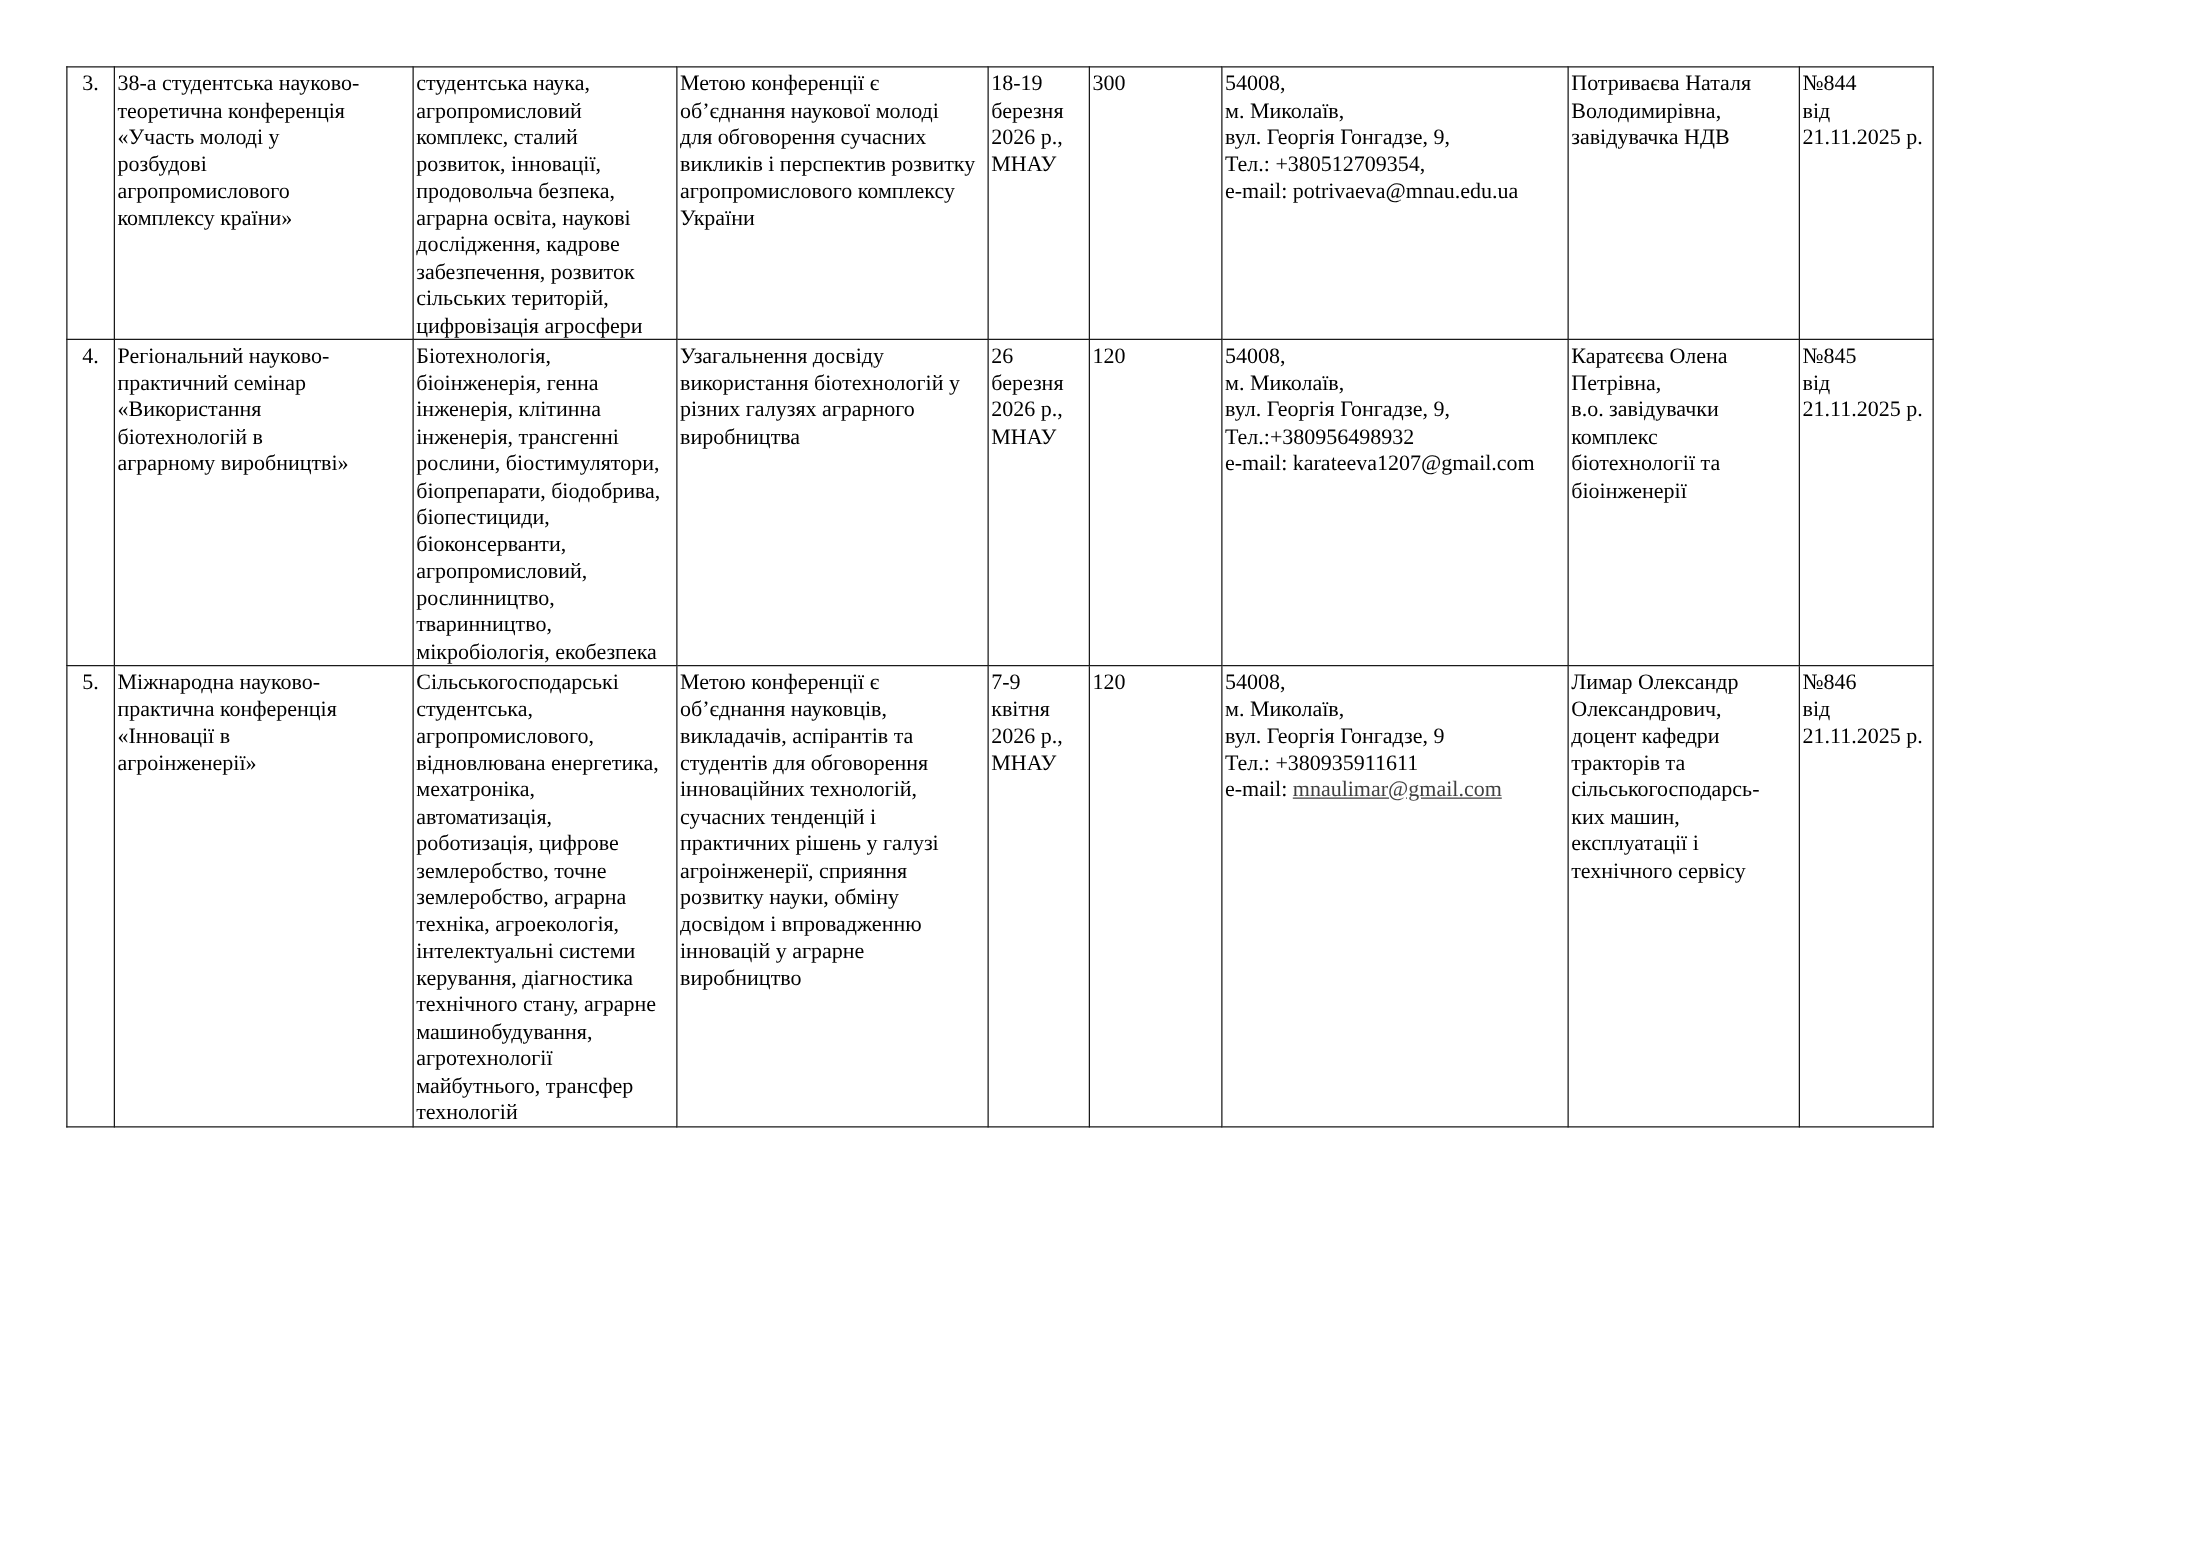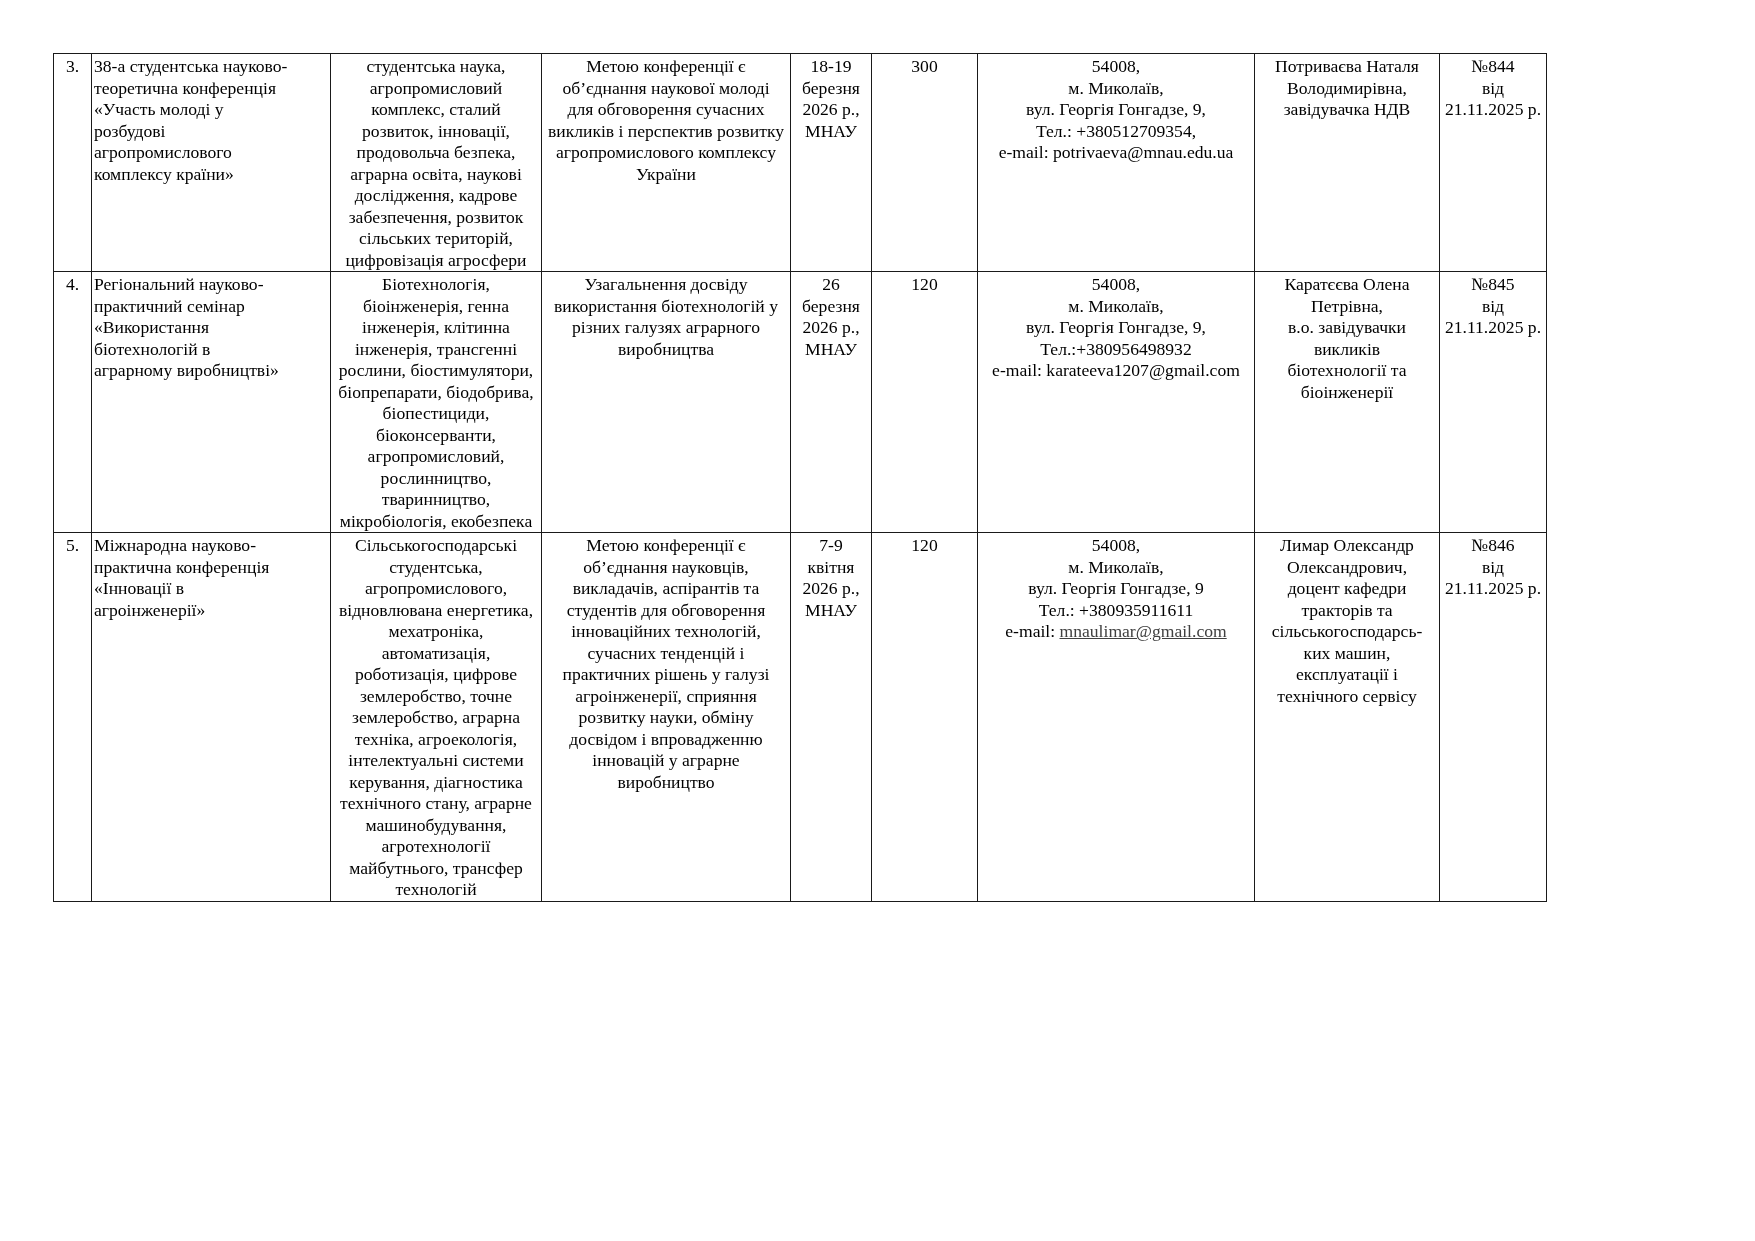"студентська наука," td.center { text-align: center -> none }
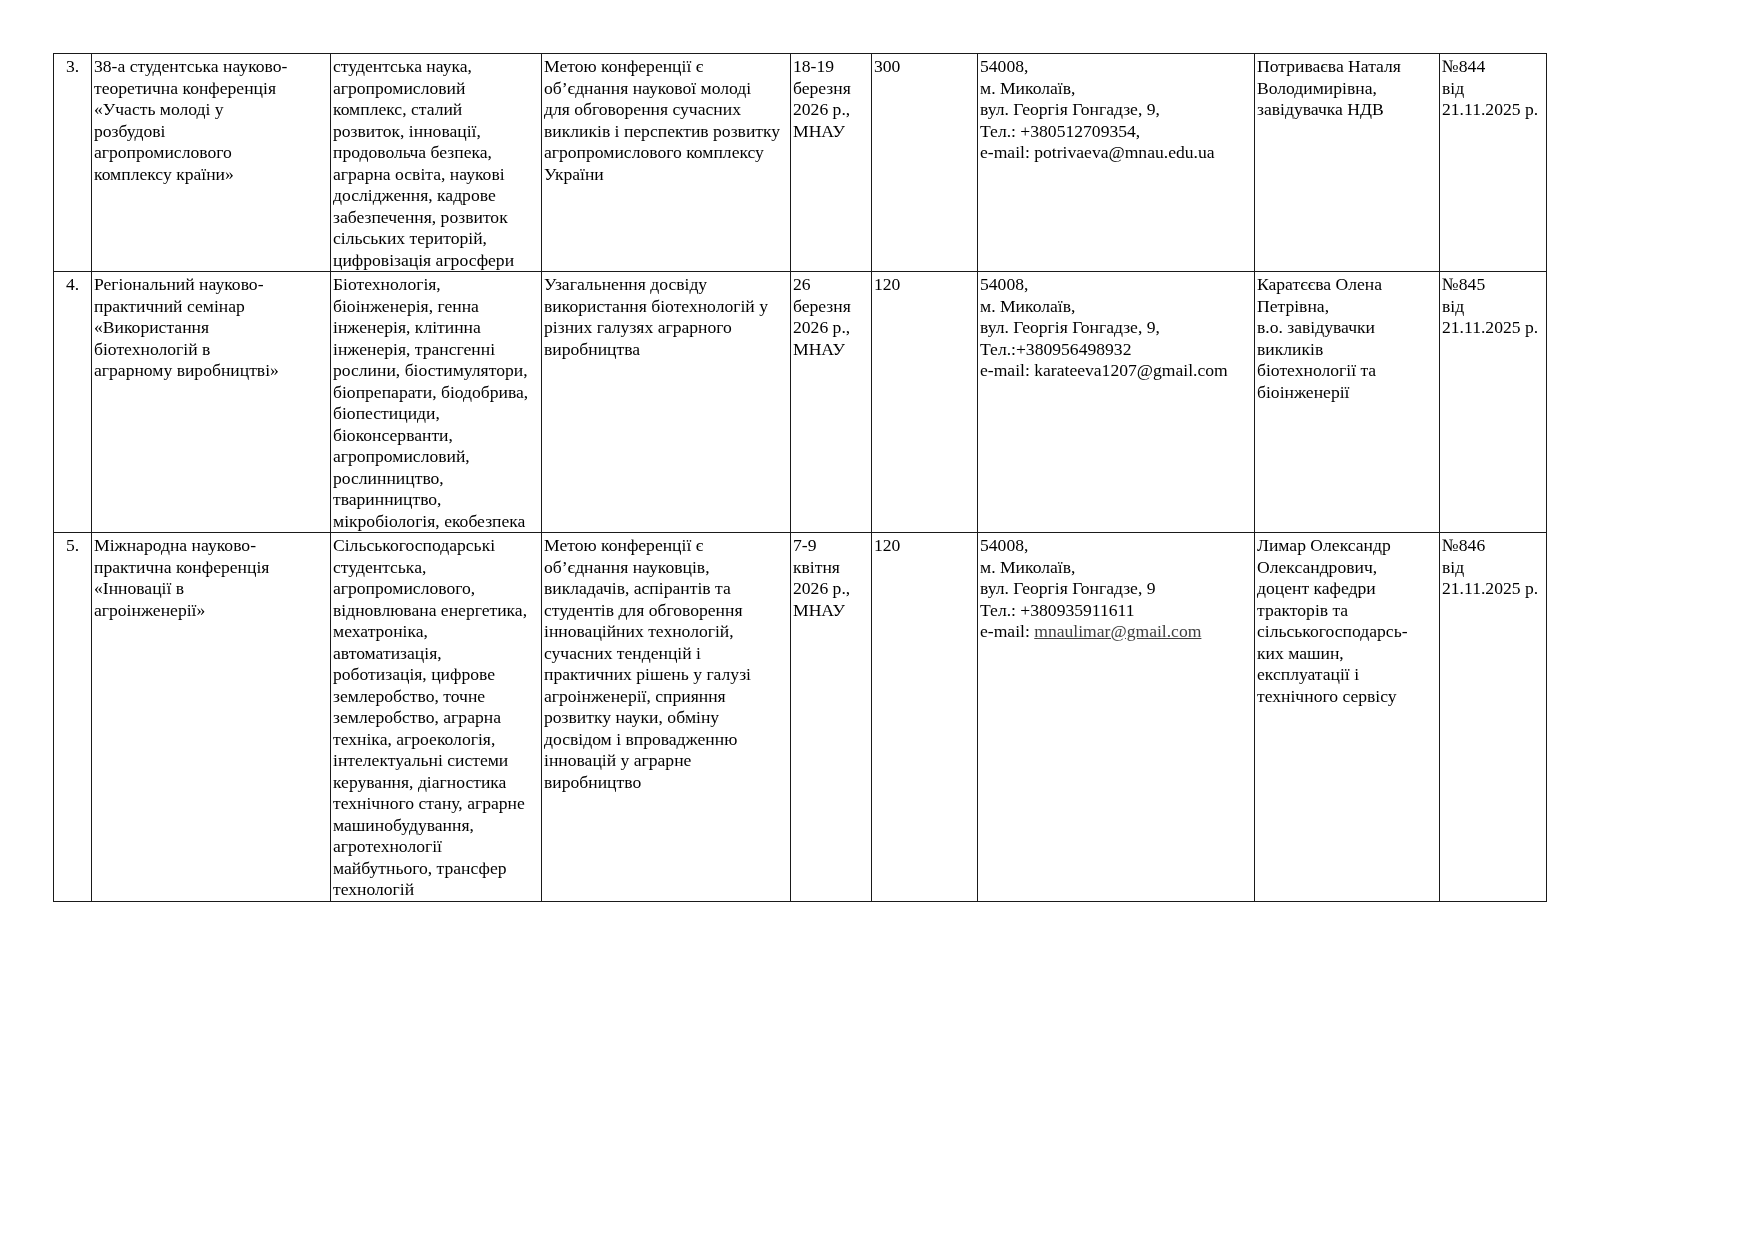"викликів" span.line { text: викликів -> комплекс }
